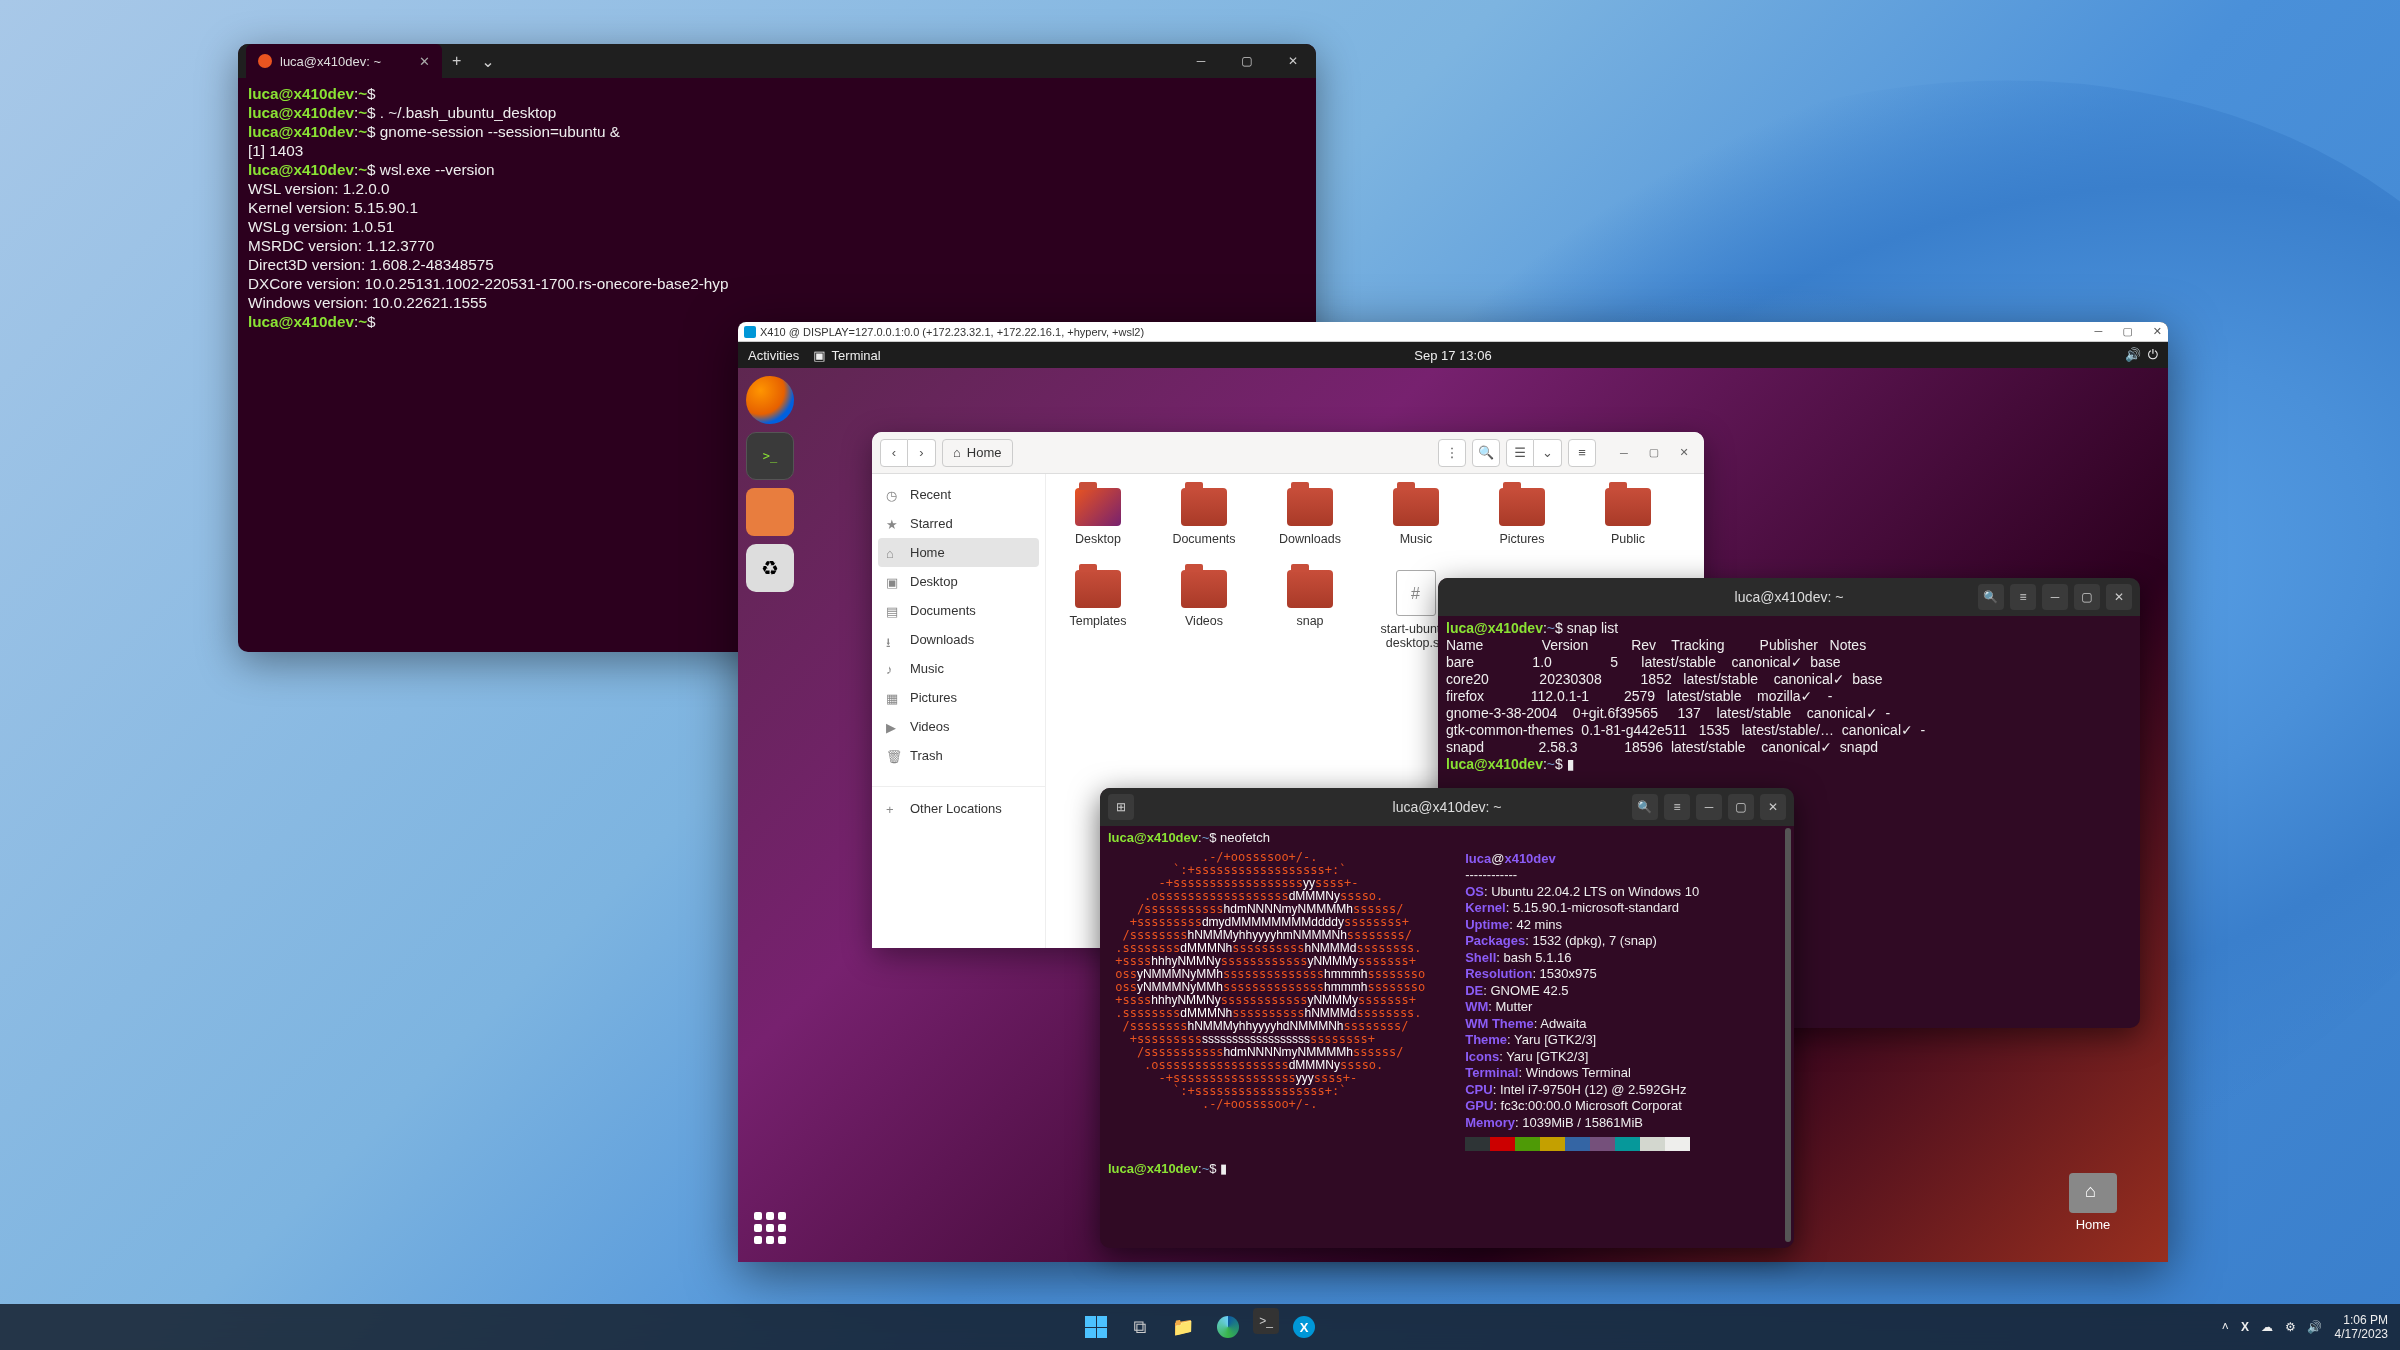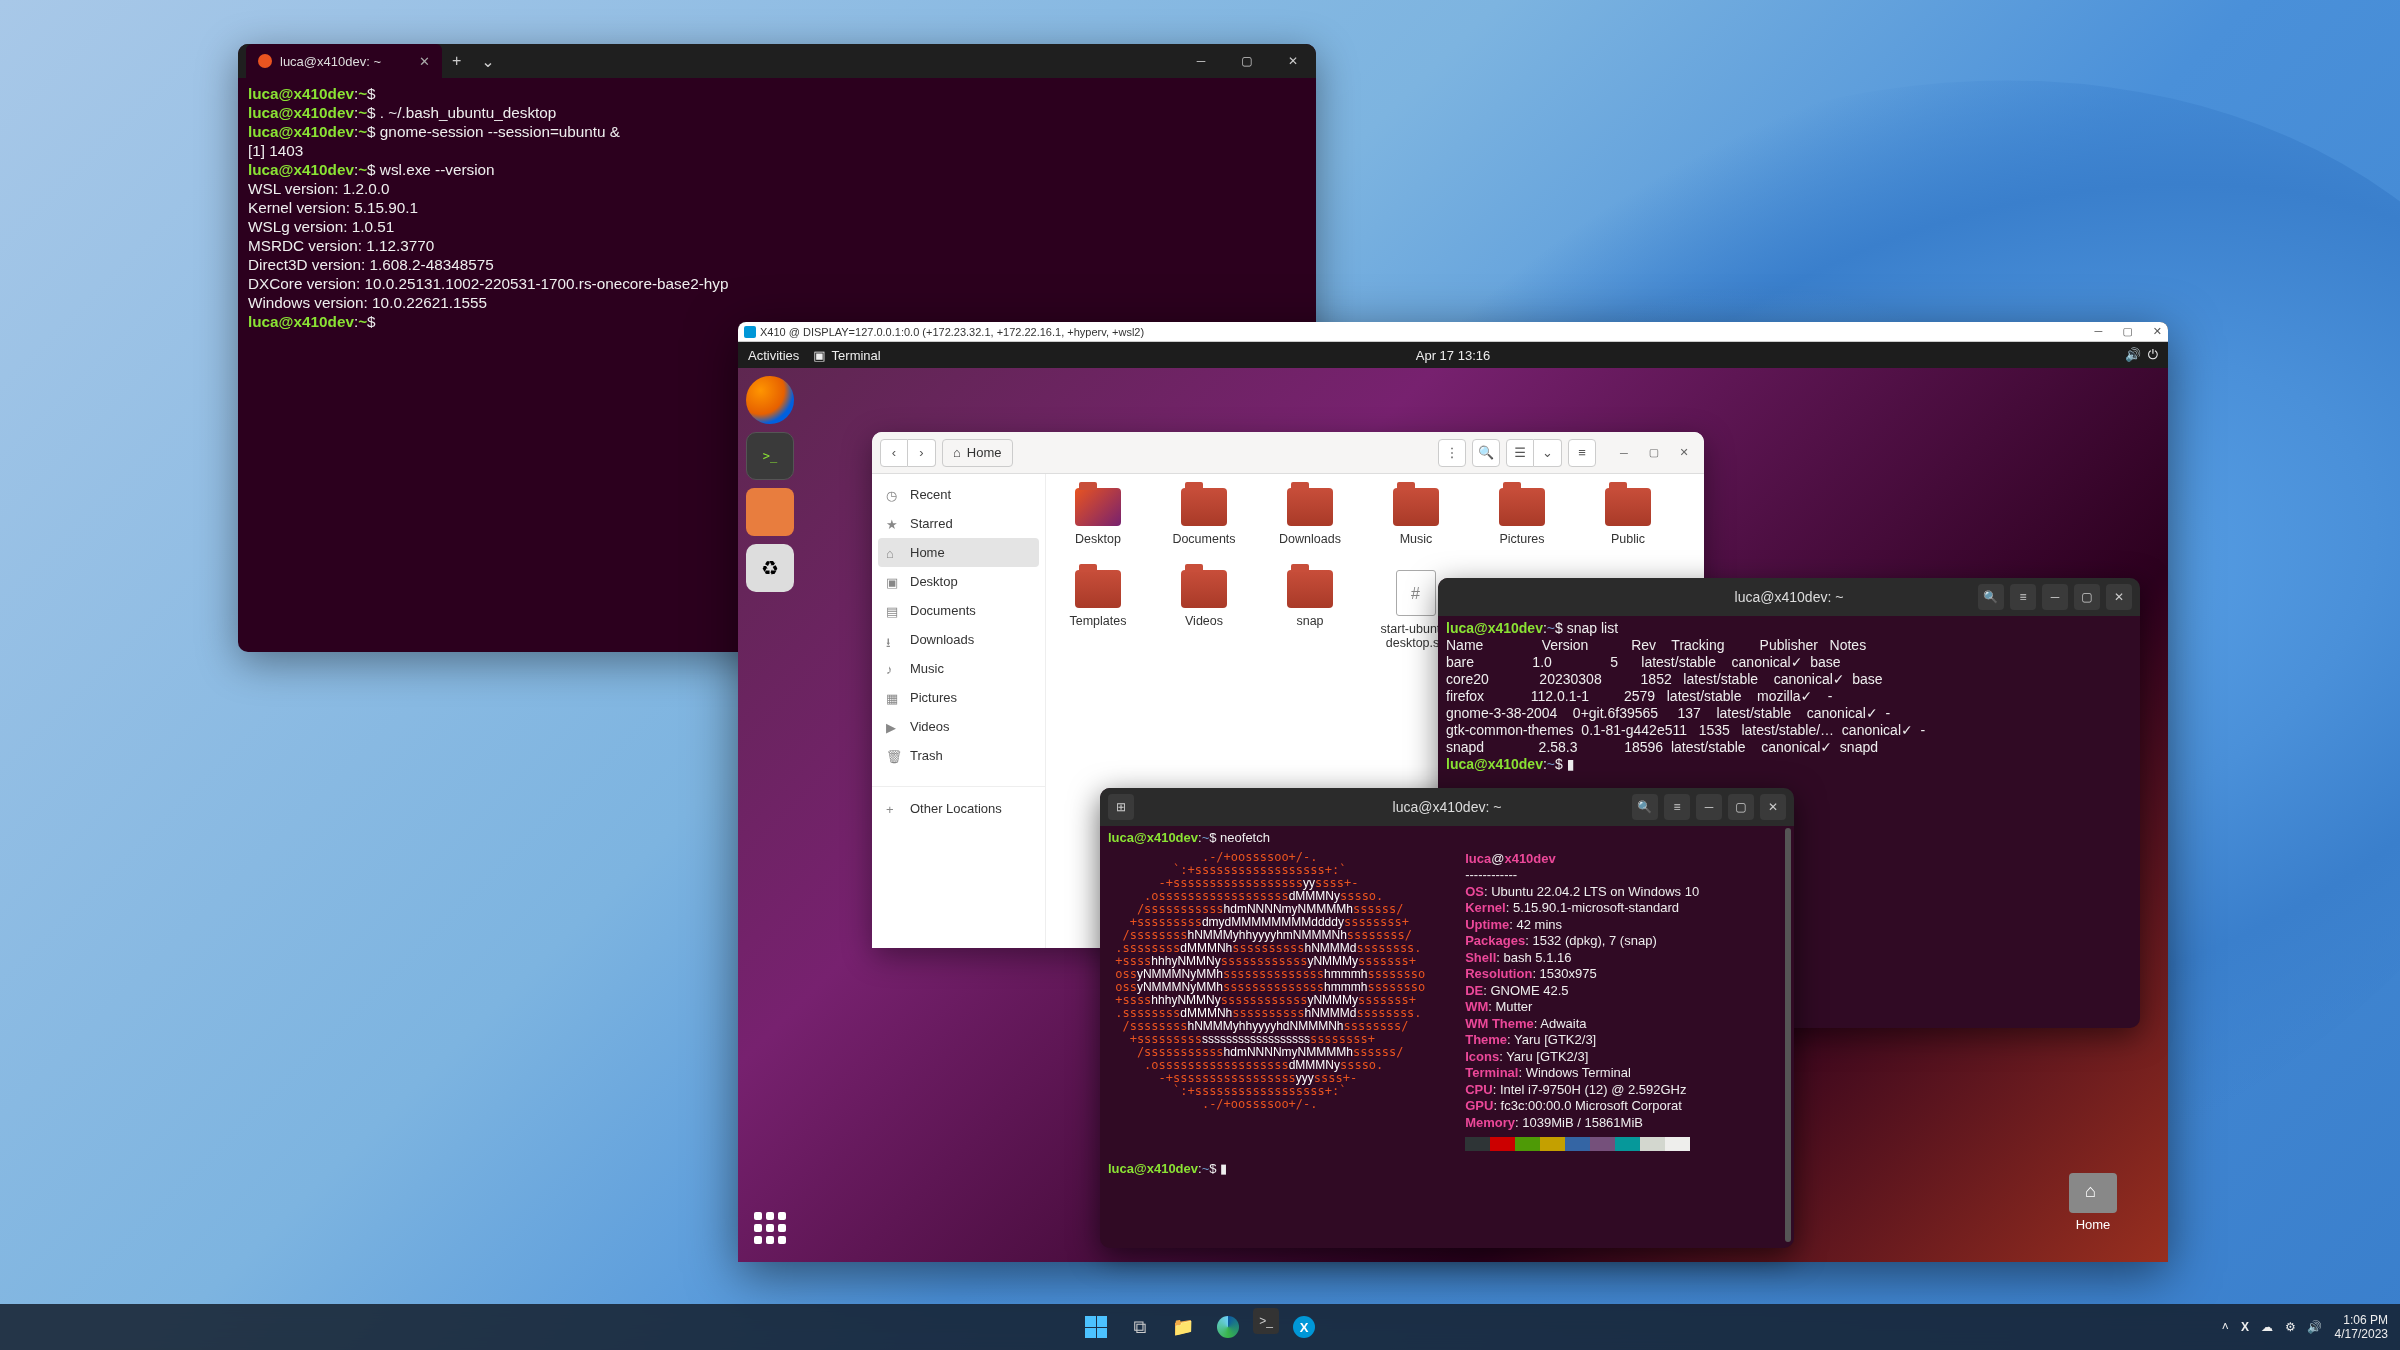"Apr 17 13:16" span.center { text: Apr 17  13:16 -> Sep 17  13:06 }
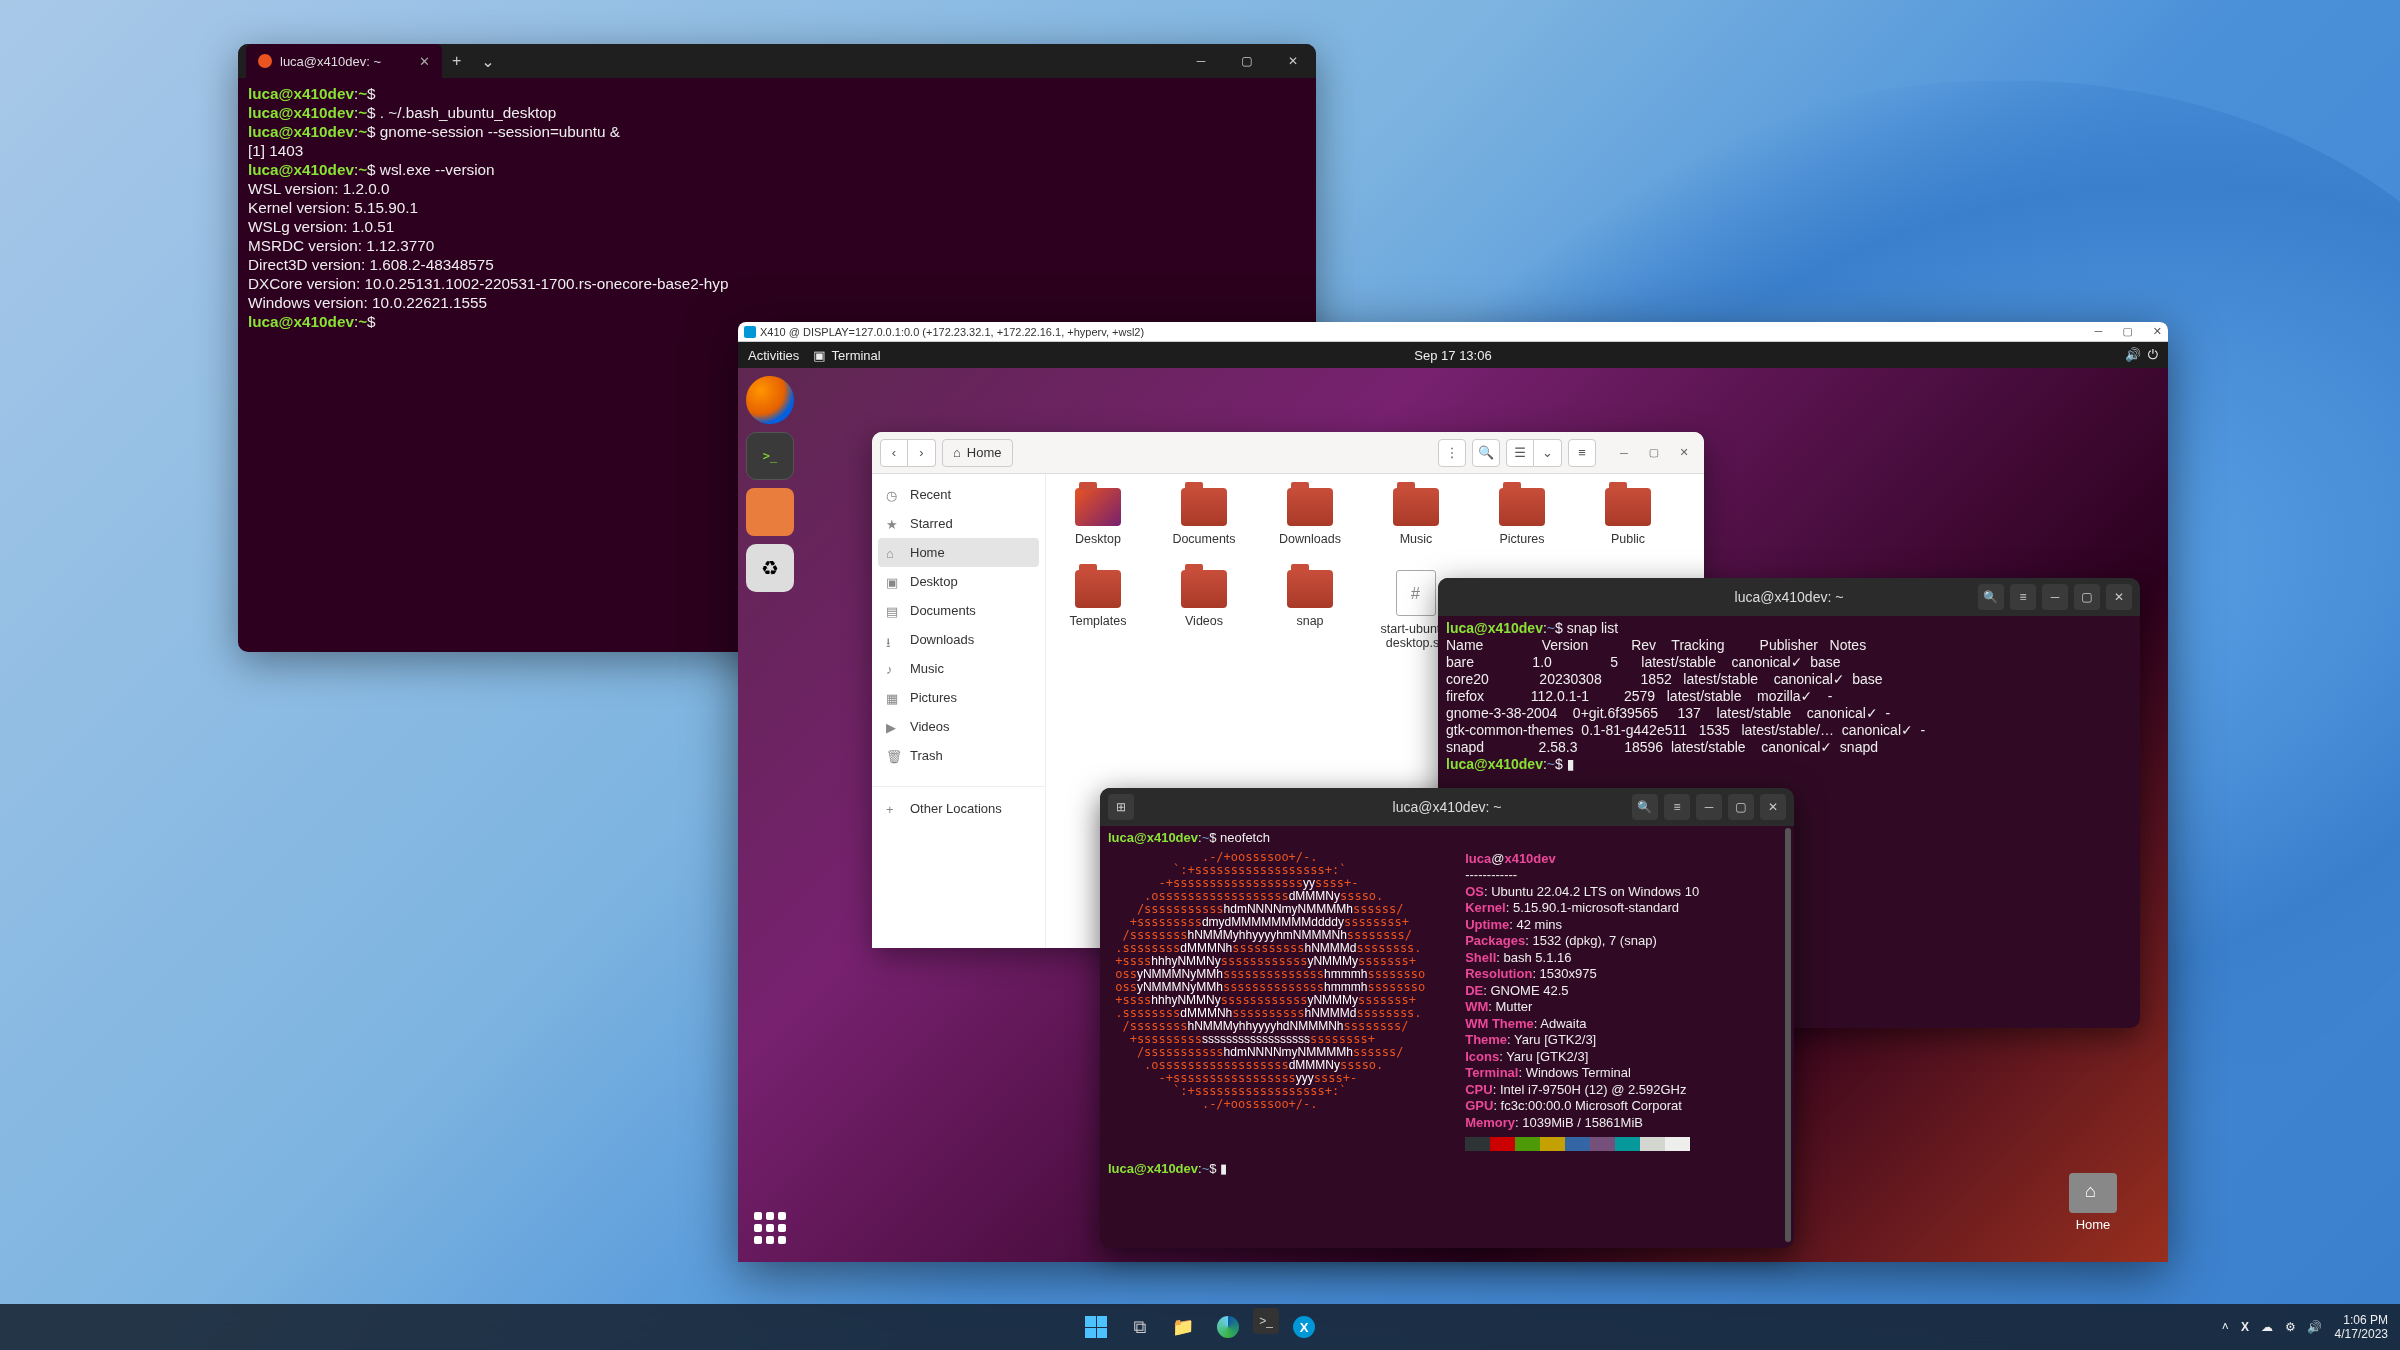"luca" .neo-info .k { color: #ec4899 -> #8b5cf6 }
